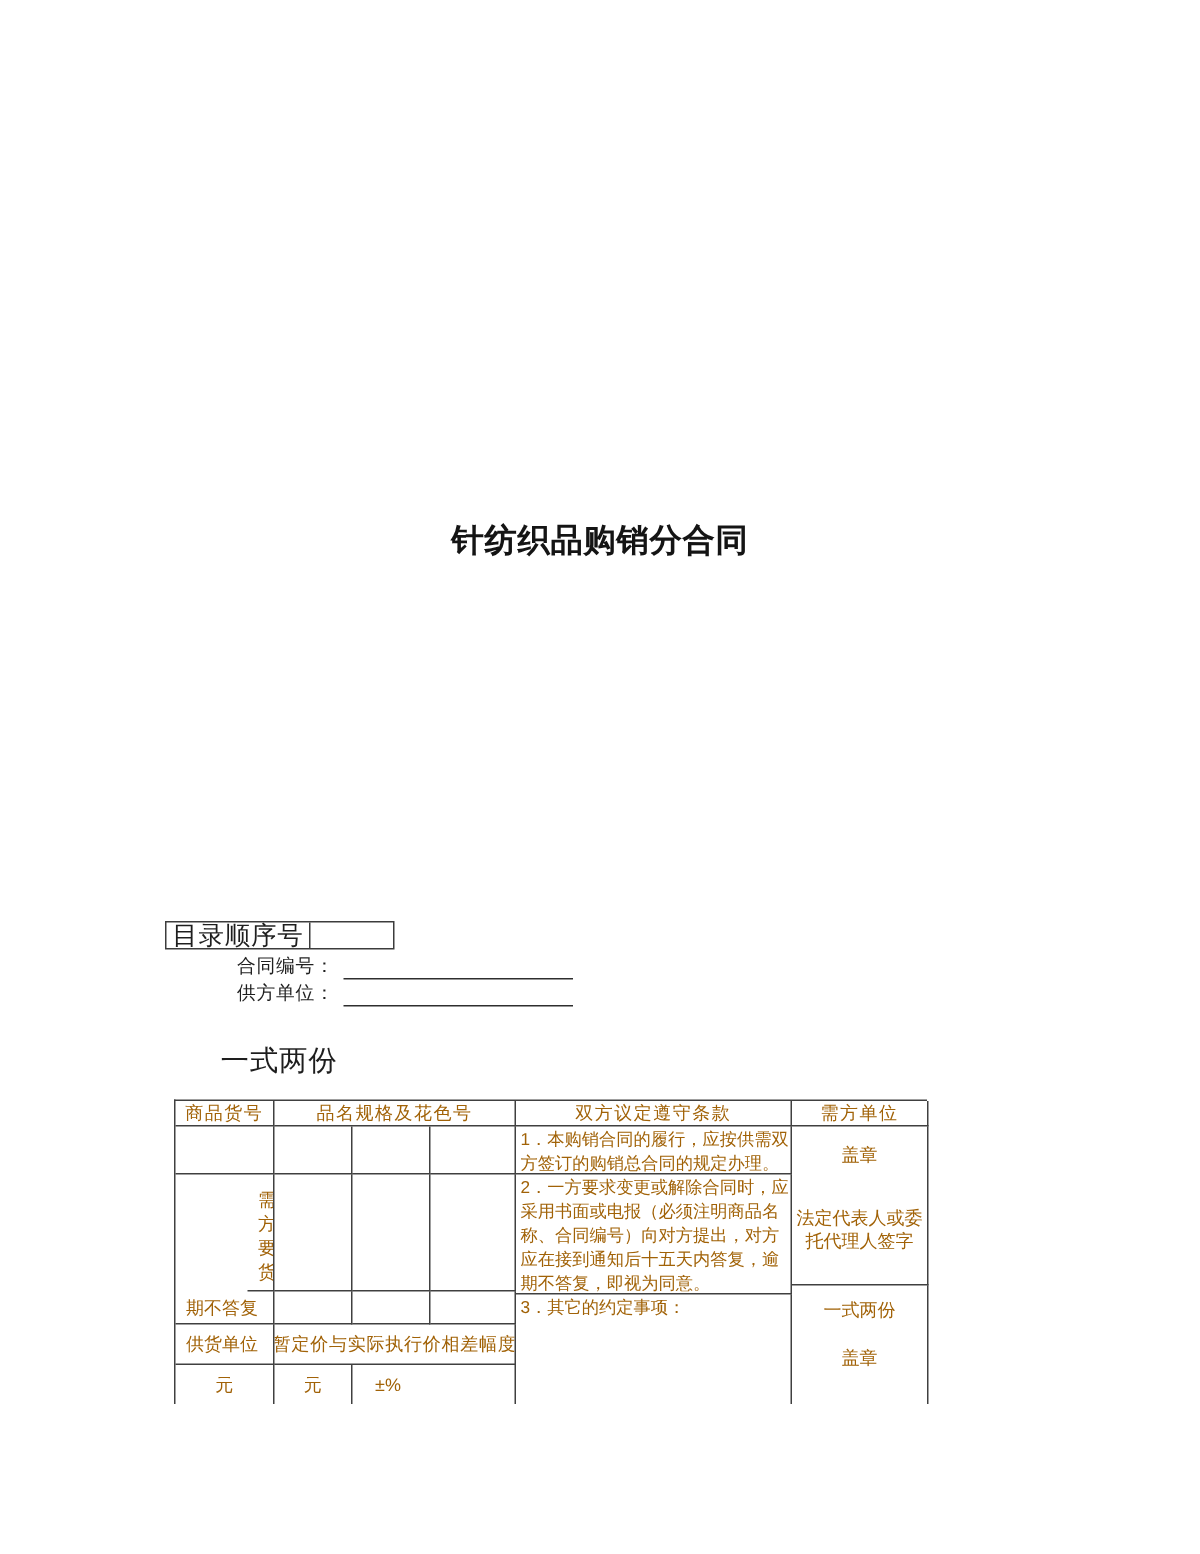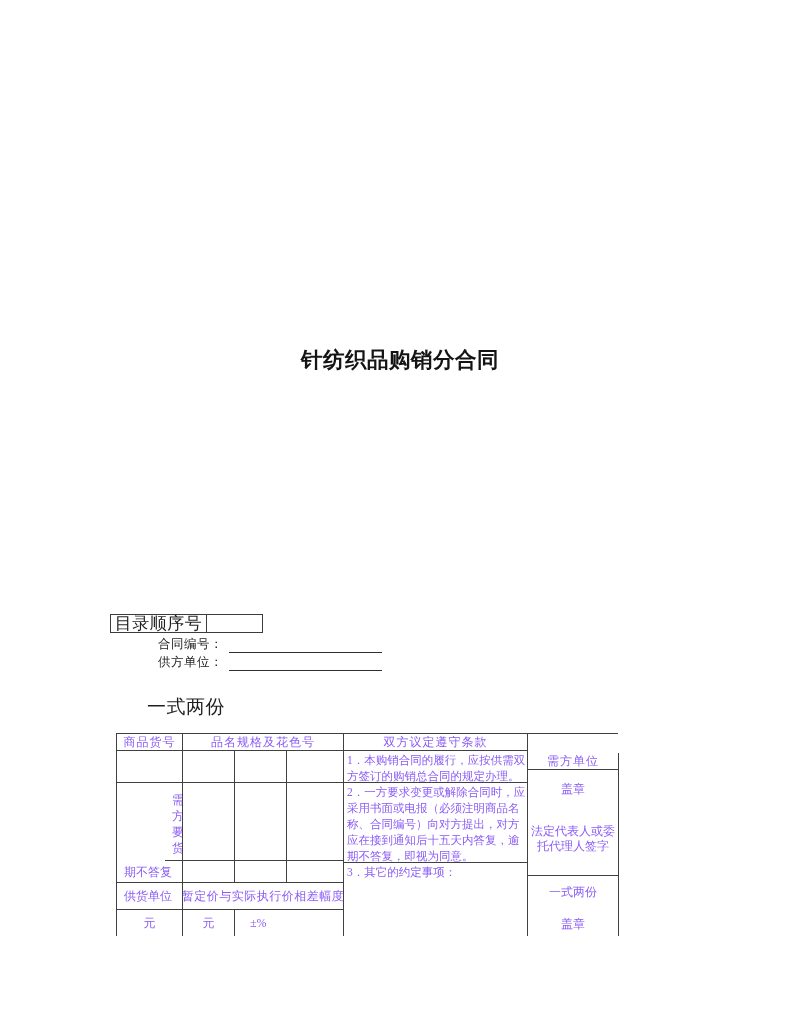"针纺织品购销分合同" .page { font-family: Liberation Serif, serif -> Liberation Sans, sans-serif }
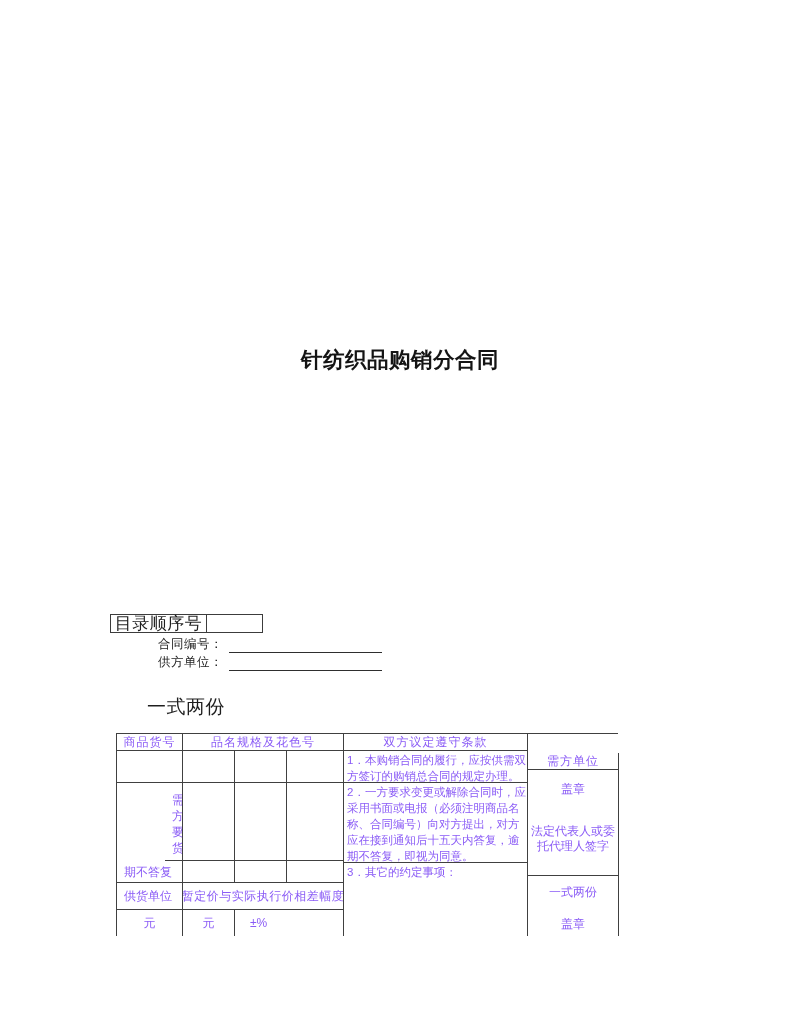"商品货号" .contract-table { color: #8b5cf6 -> #a16207 }
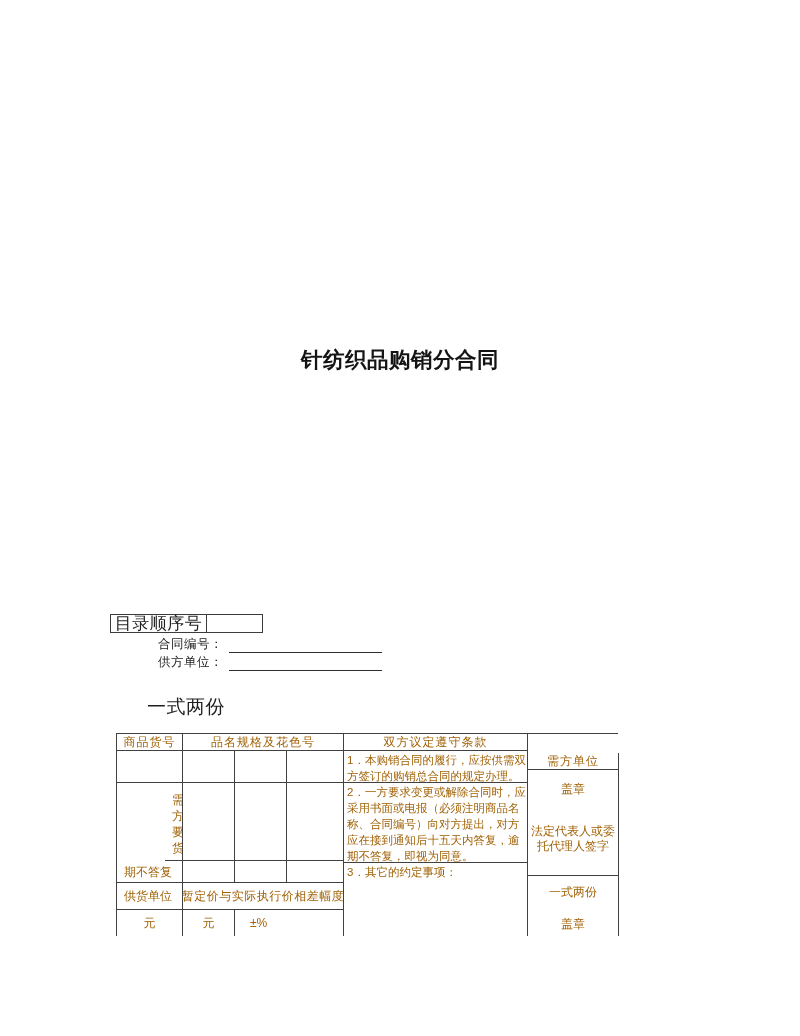"需方单位" .tc-h1 { margin-top: 19px -> none }
